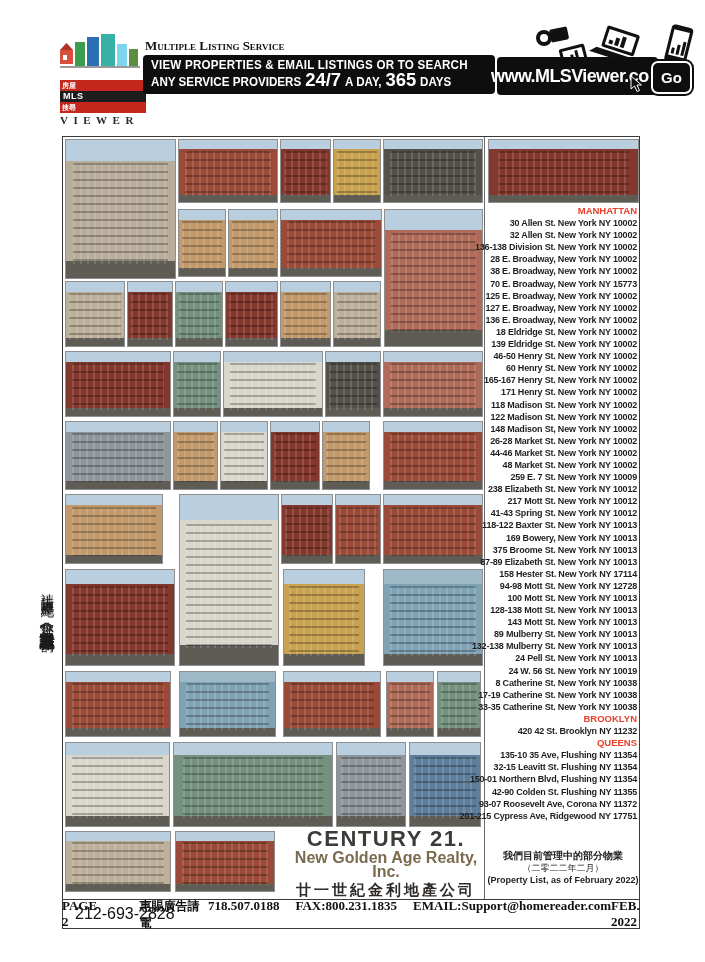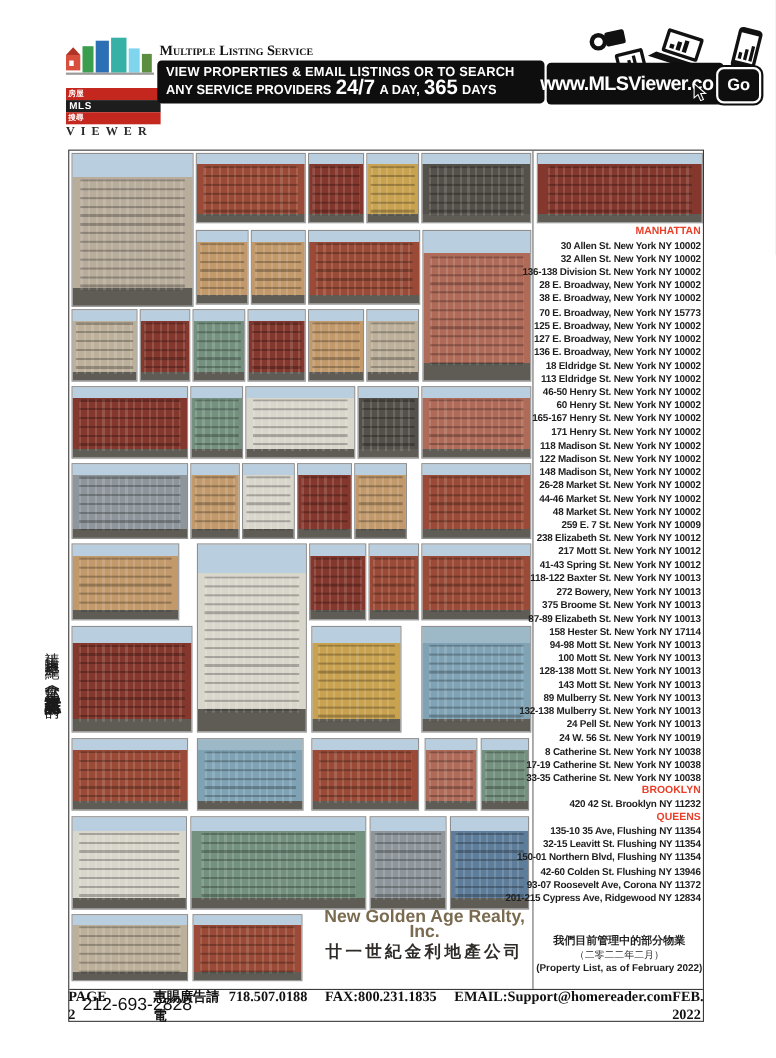"113 Eldridge St. New York" div.addr { text: 113 -> 139 }
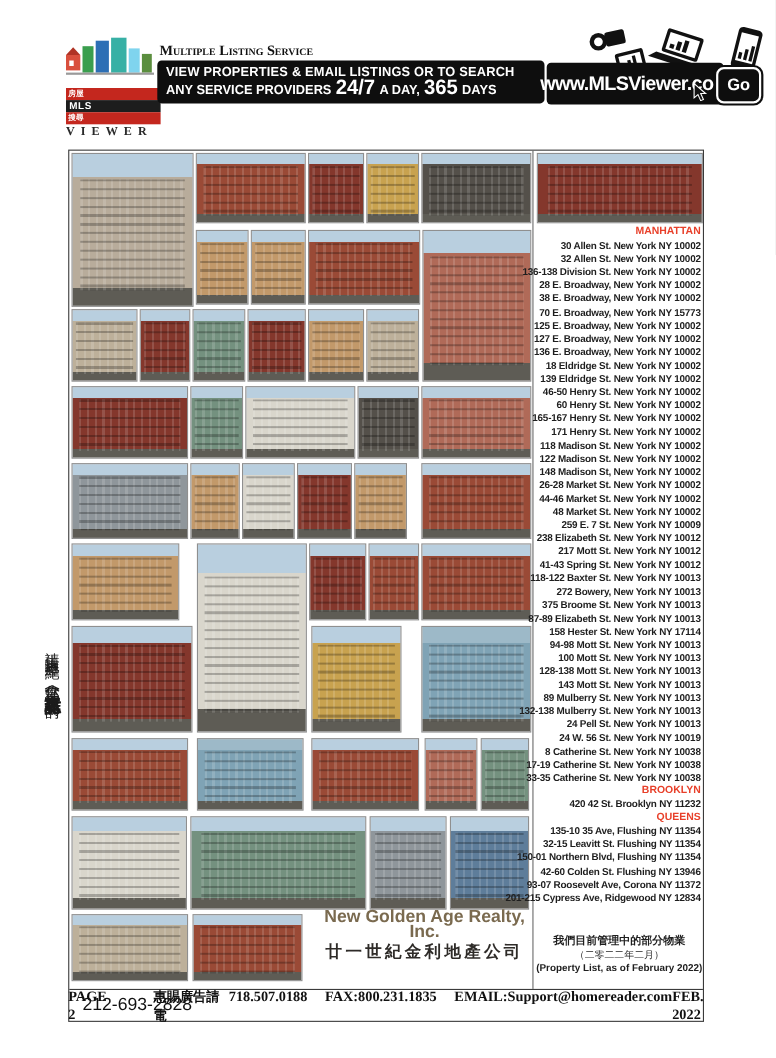"272 Bowery, New York NY" div.addr { text: 272 -> 169 }
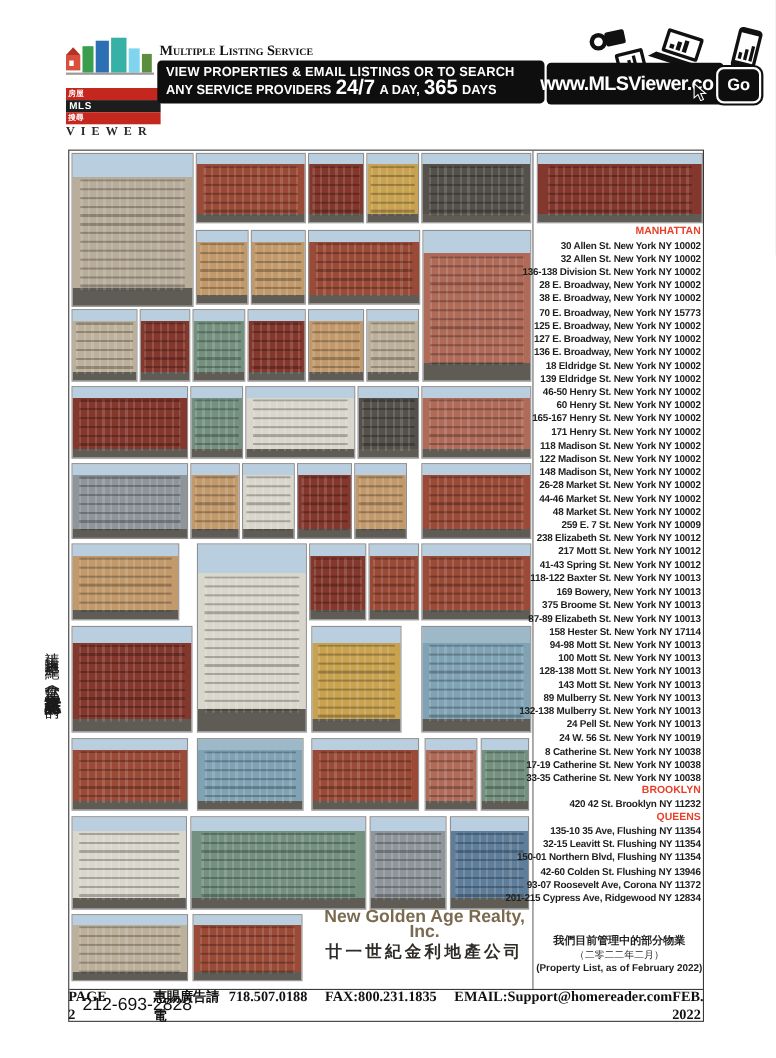"94-98 Mott St. New York" div.addr { text: 10013 -> 12728 }
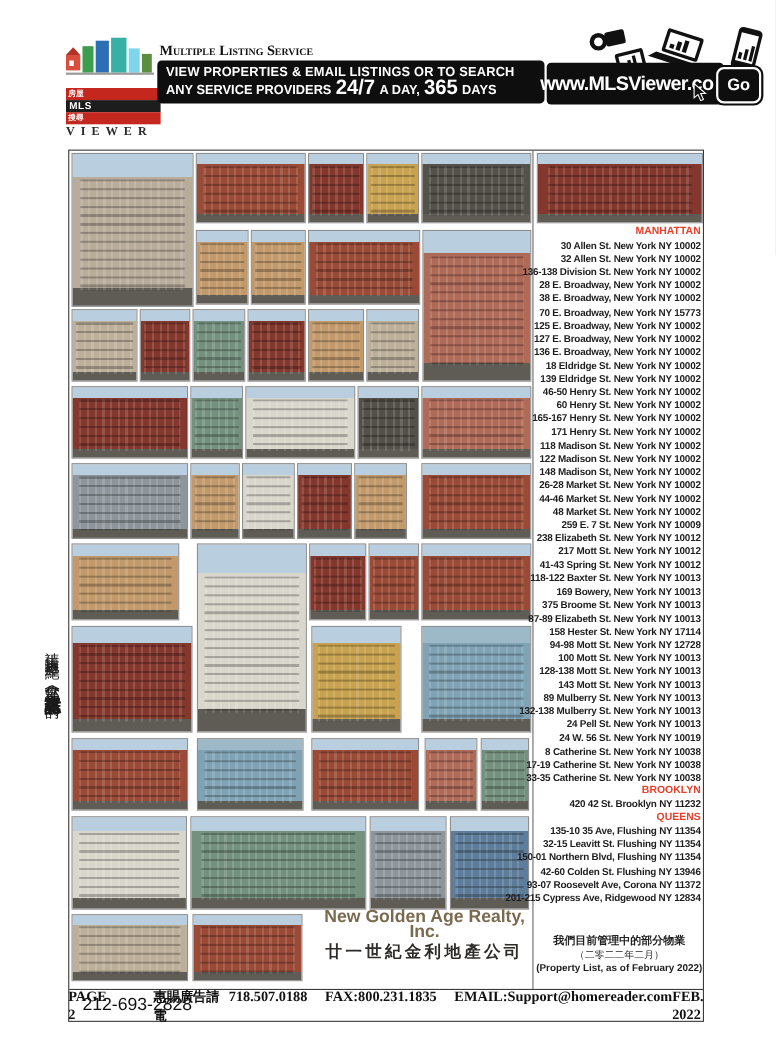"42-60 Colden St. Flushing NY" div.addr { text: 42-60 Colden St. Flushing NY 13946 -> 42-90 Colden St. Flushing NY 11355 }
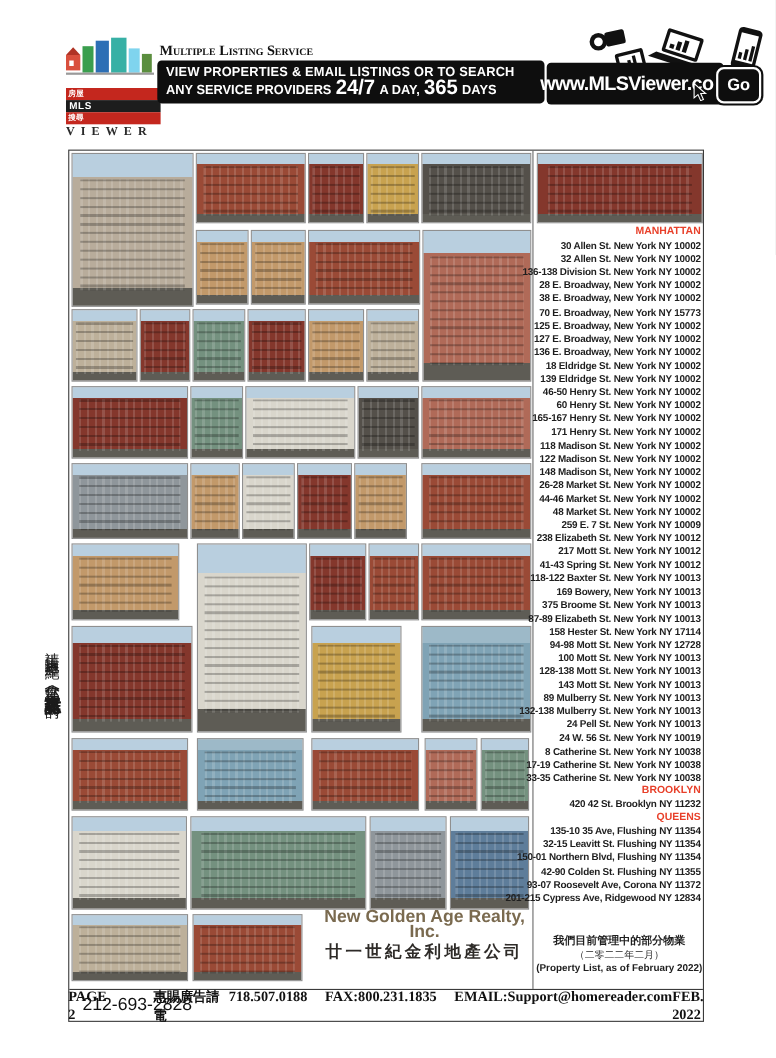"201-215 Cypress Ave, Ridgewood NY" div.addr { text: 12834 -> 17751 }
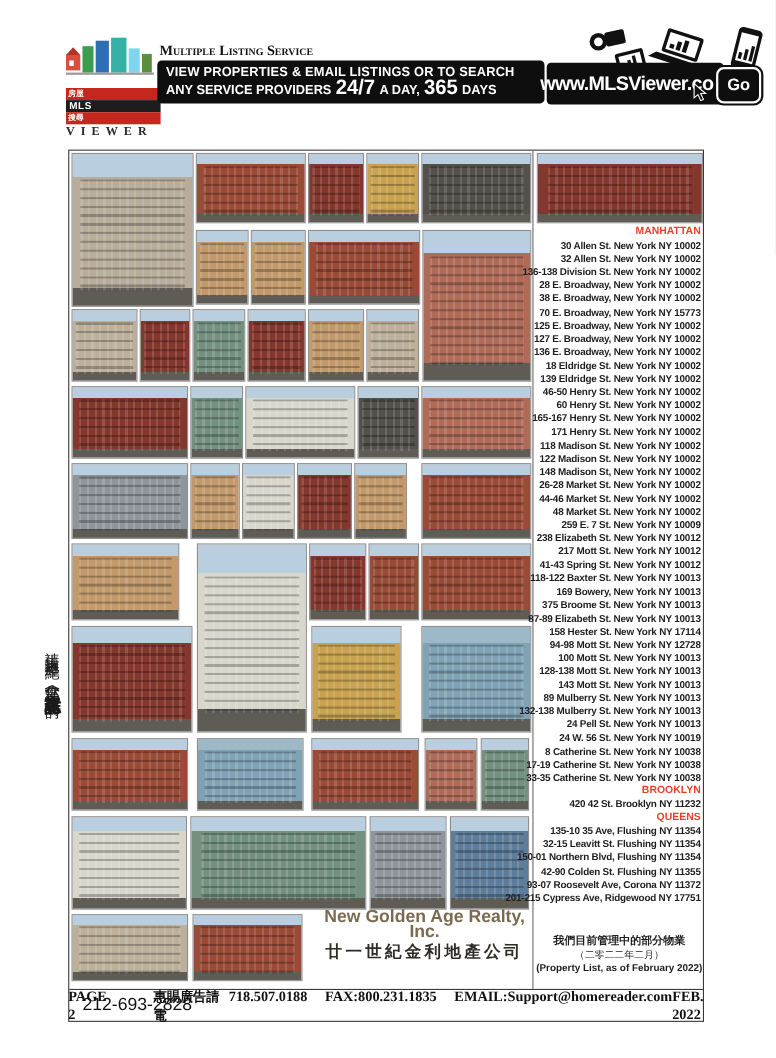"CENTURY 21." div.brand { html: none -> <div>CENTURY 21.</div> }
